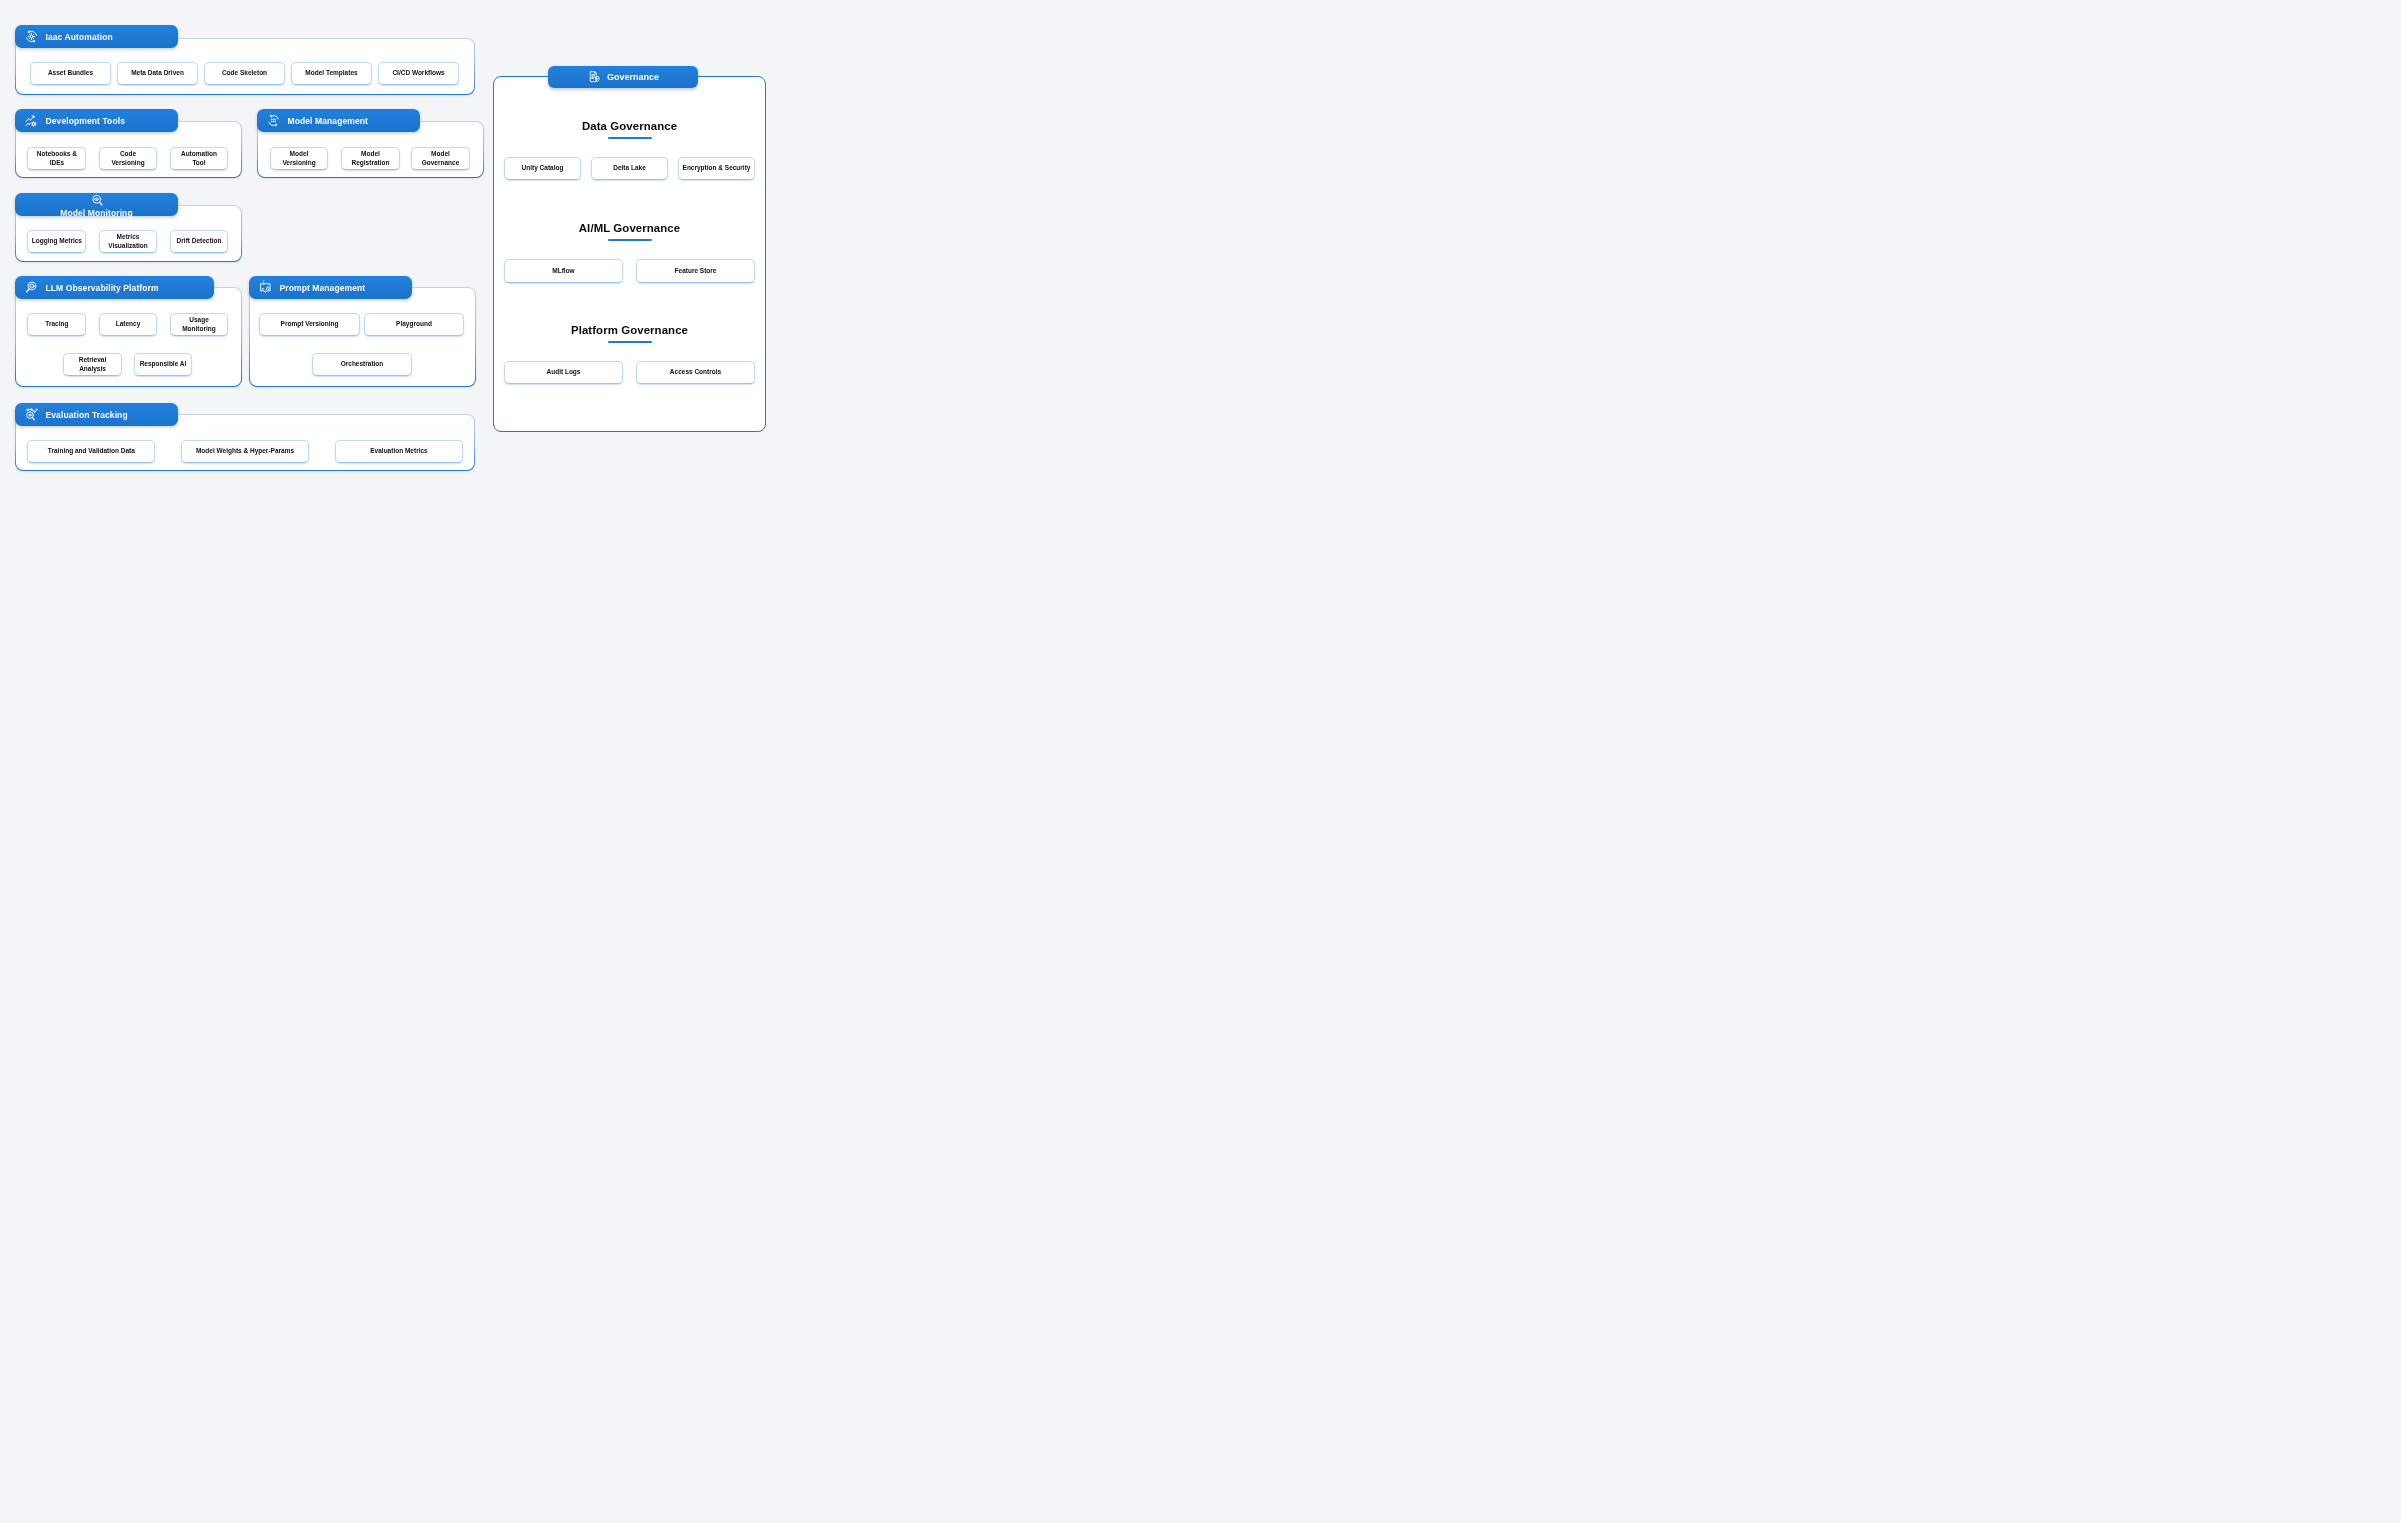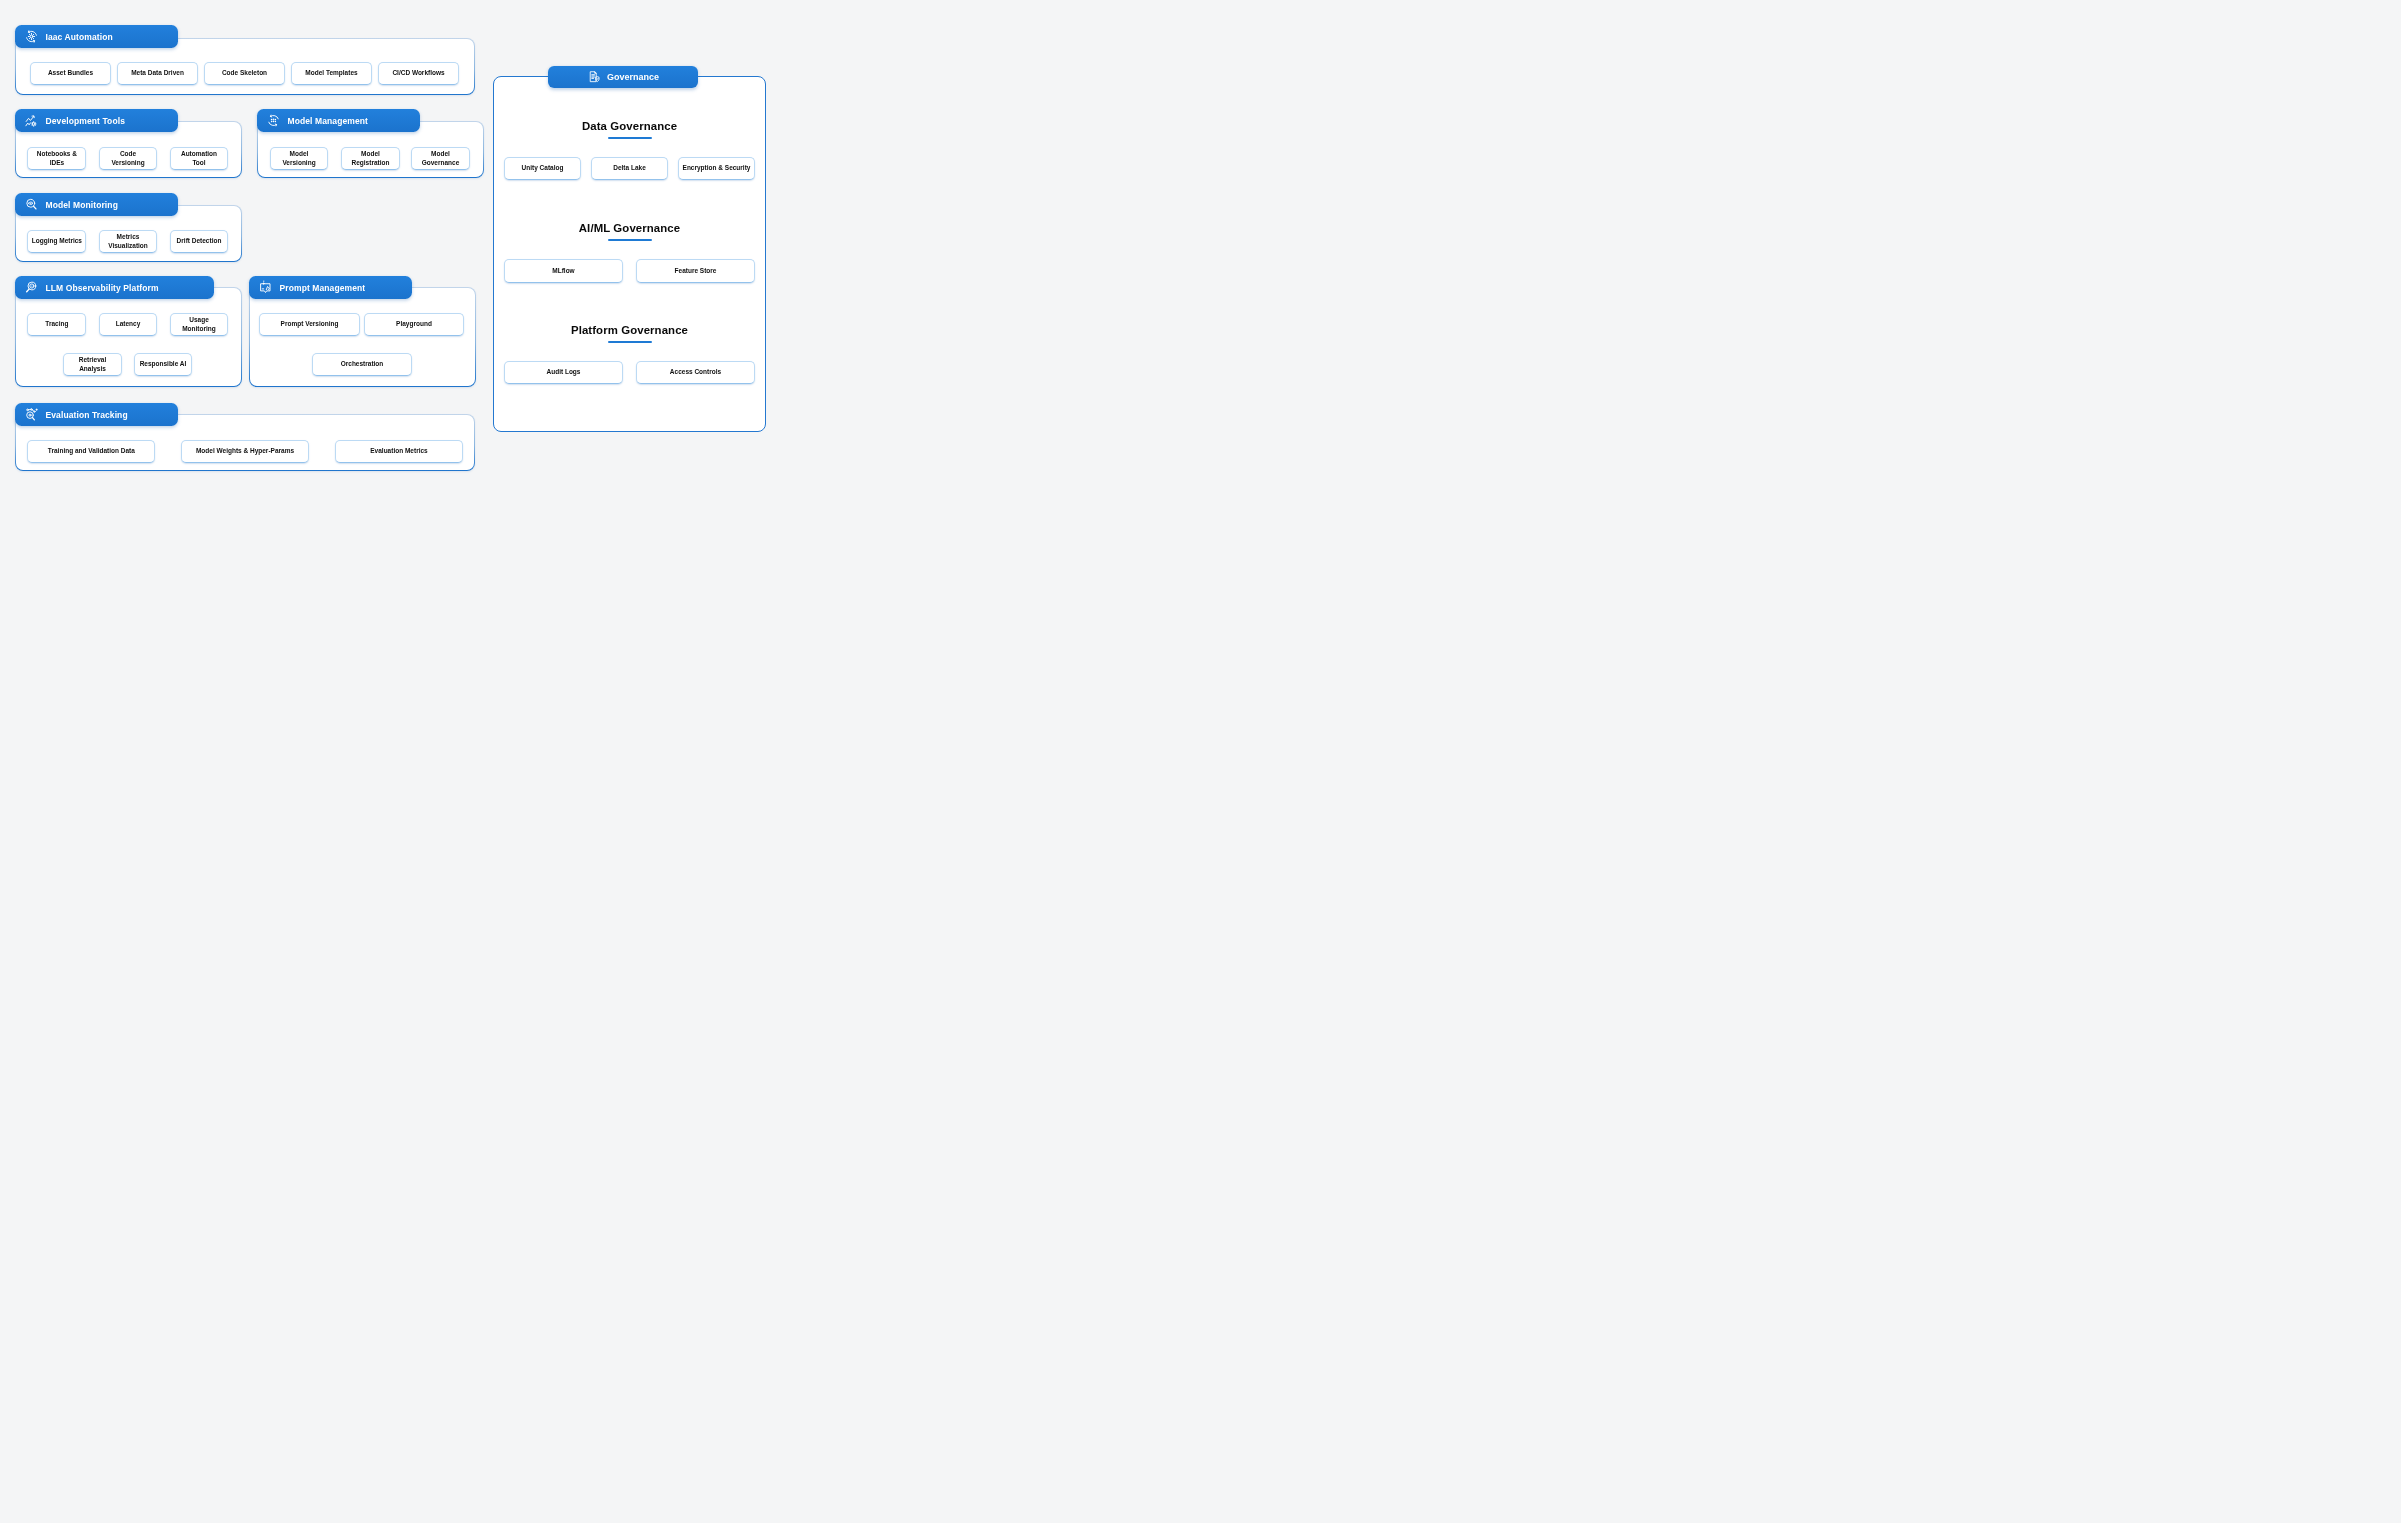"Model Monitoring" div.pill { flex-direction: none -> column }
